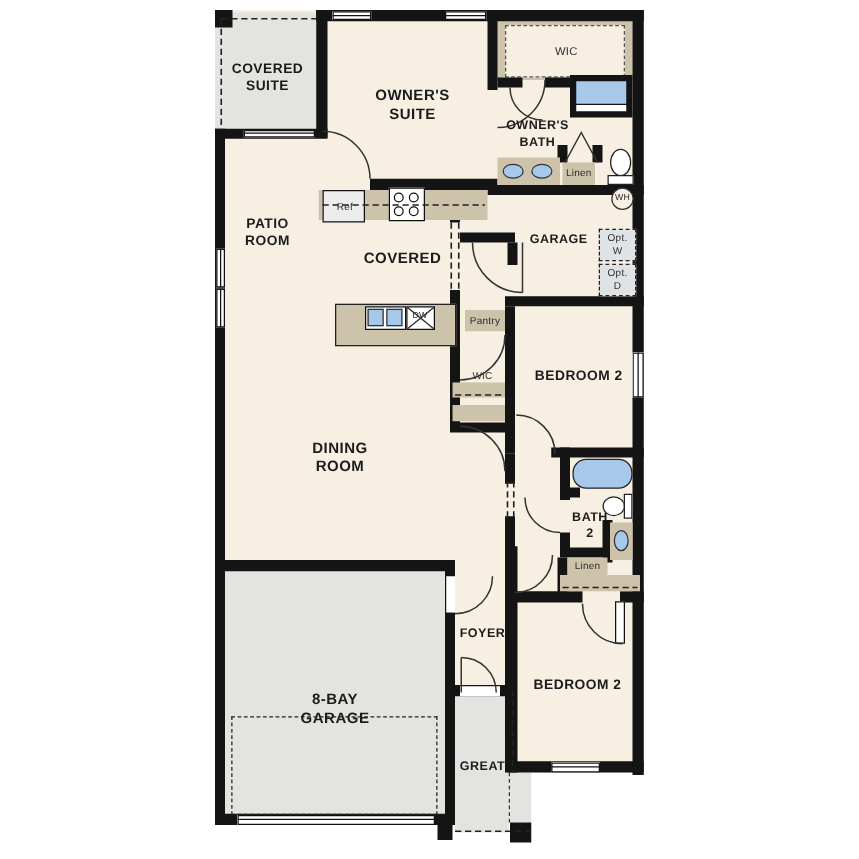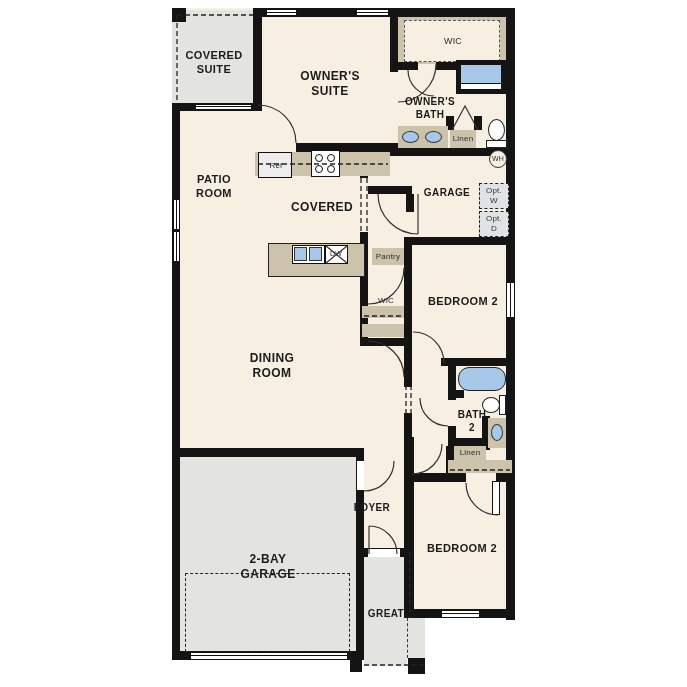"FOYER" div.lbl { left: 372px -> 386px }
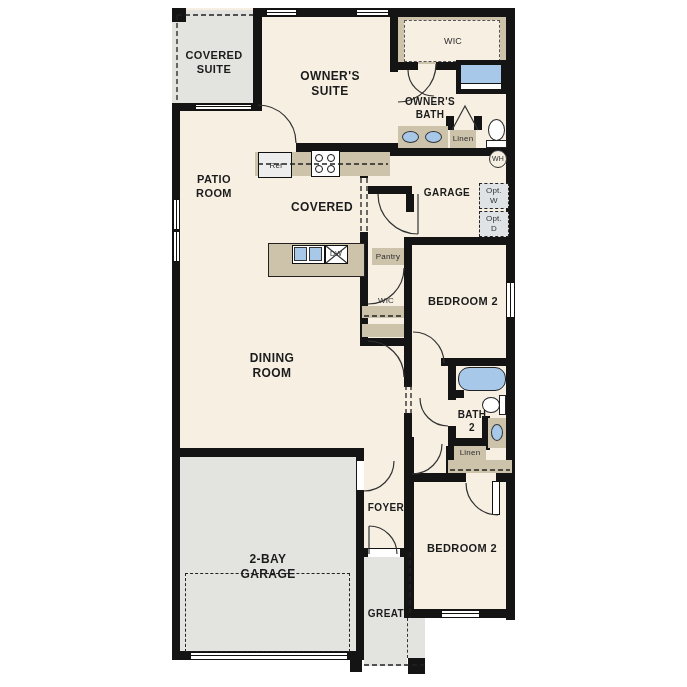"2-BAY" div.lbl { text: 2-BAY -> 8-BAY }
